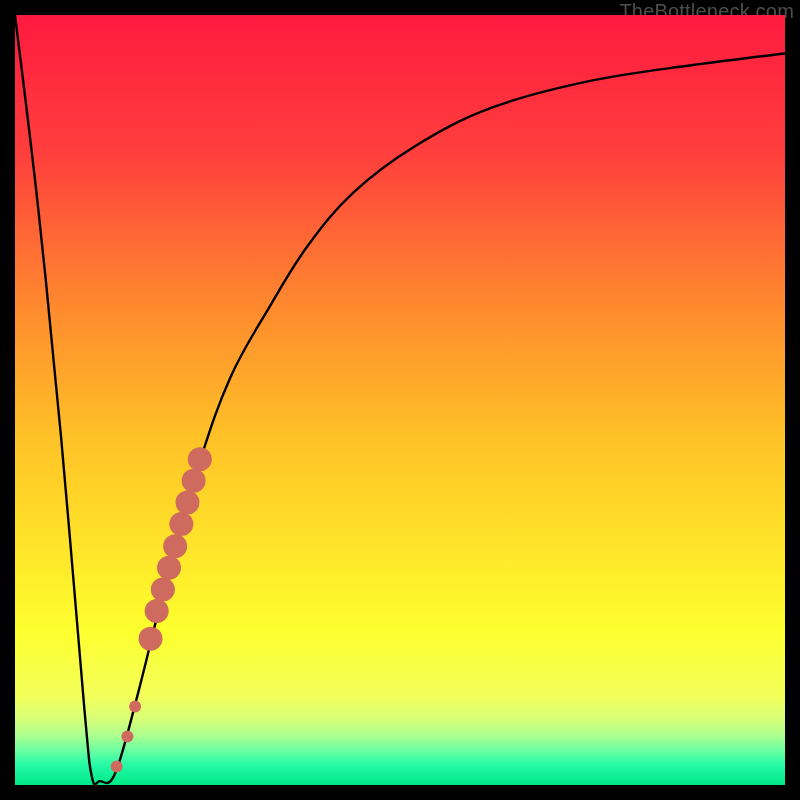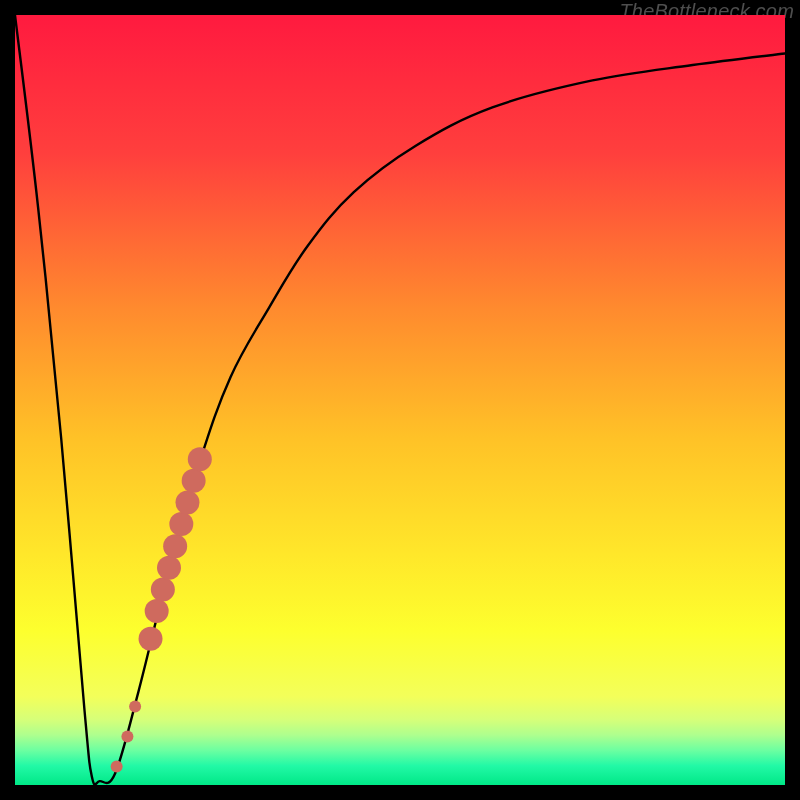"TheBottleneck.com" .stage { font-style: italic -> none }
